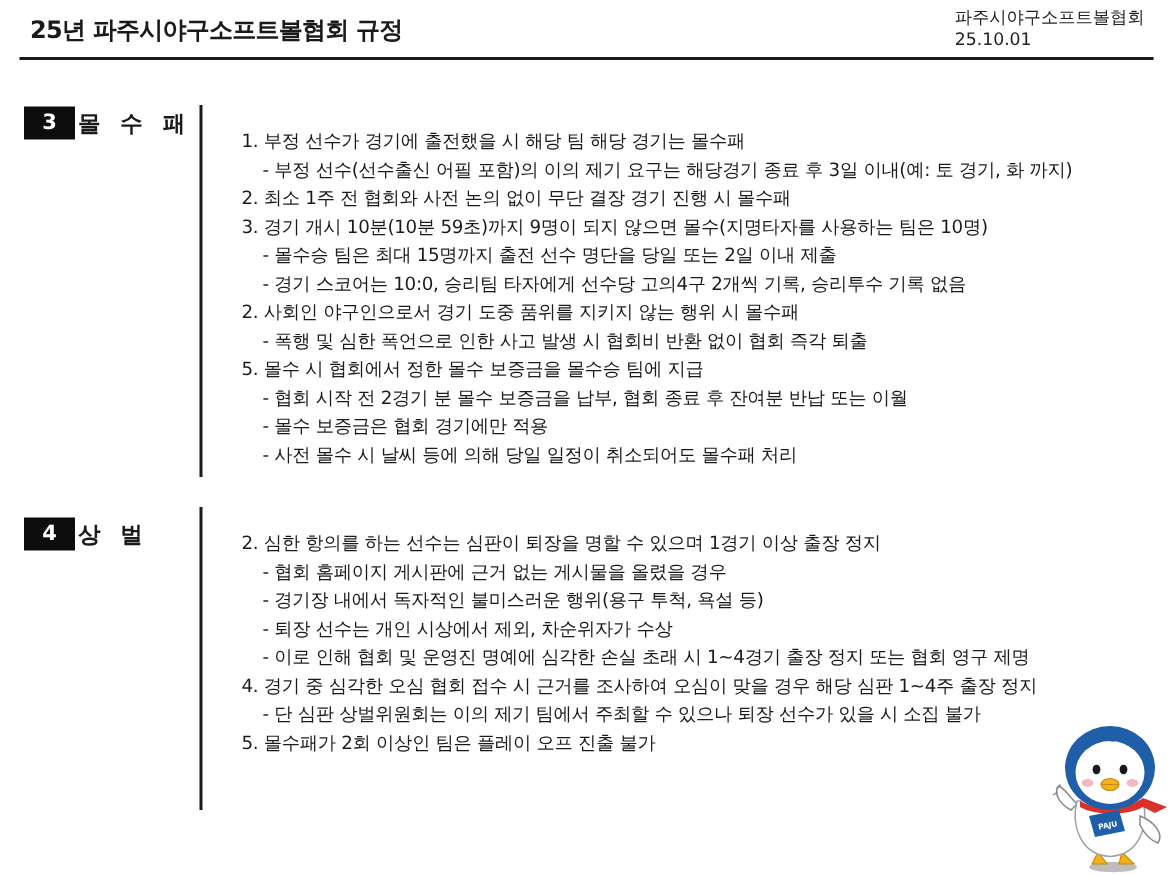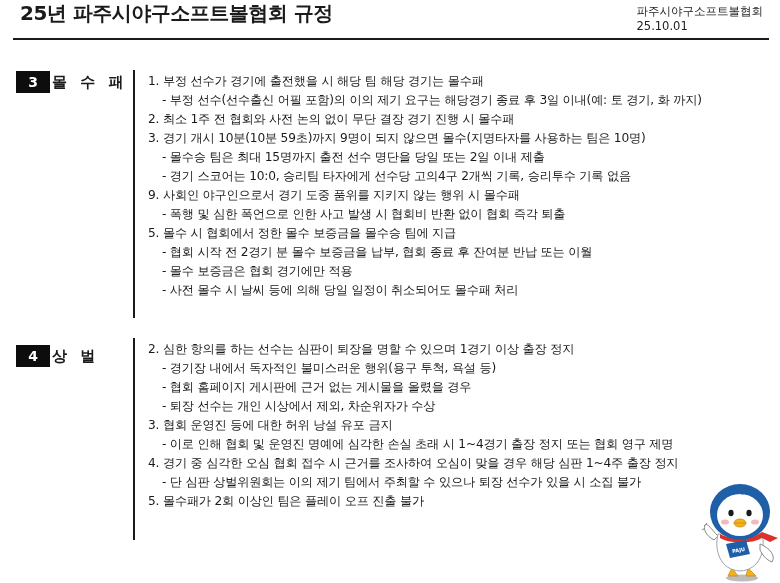"25년 파주시야구소프트볼협회 규정" .header-title { font-size: 20px -> 16px; top: 0 -> 10px }
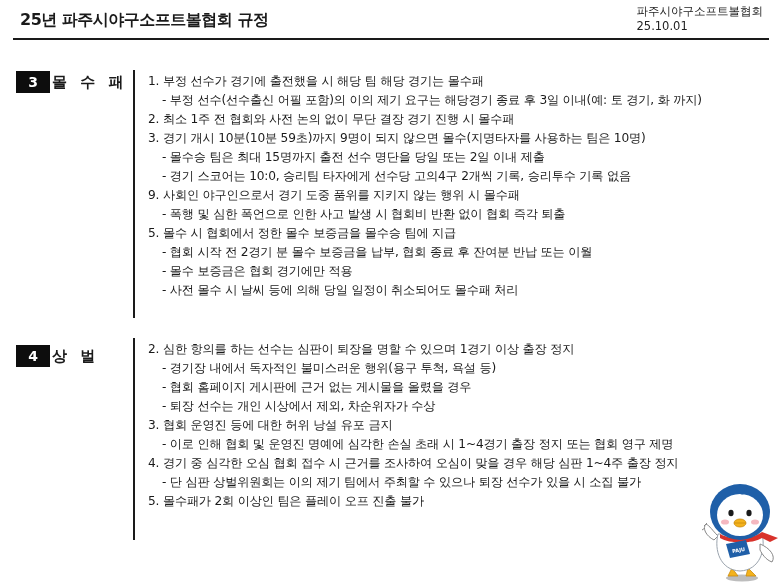"1. 부정 선수가 경기에 출전했을" .rules { margin: 0 -> 13px }
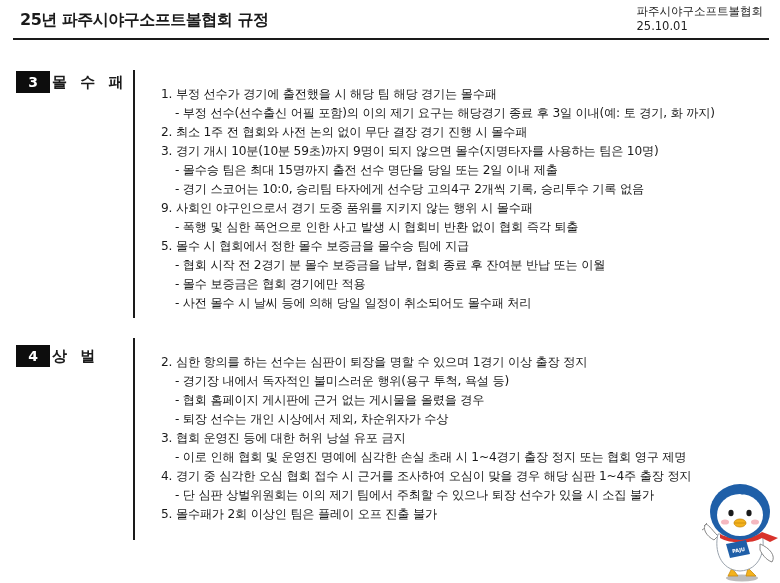"9. 사회인 야구인으로서 경기 도중" li.main-item { text: 9 -> 2 }
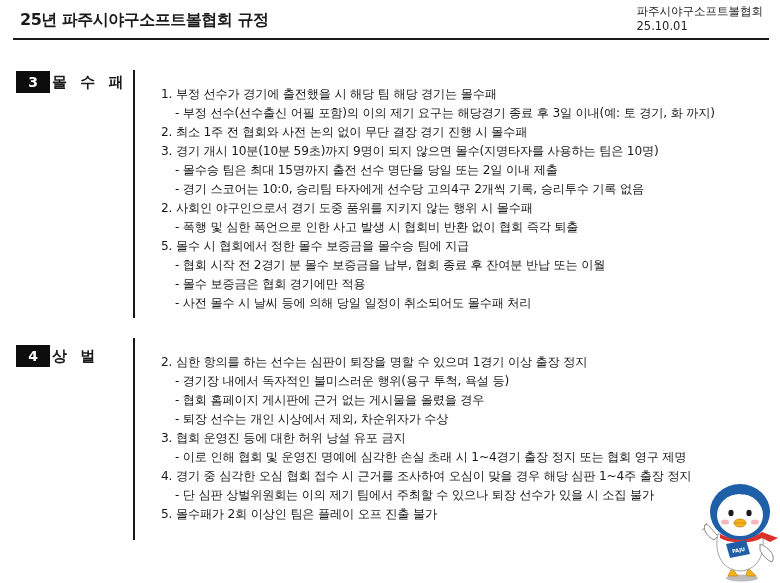"- 경기장 내에서 독자적인 불미스러운" li.sub-item { order: before "- 협회 홈페이지 게시판에 근거" -> after "- 협회 홈페이지 게시판에 근거" }
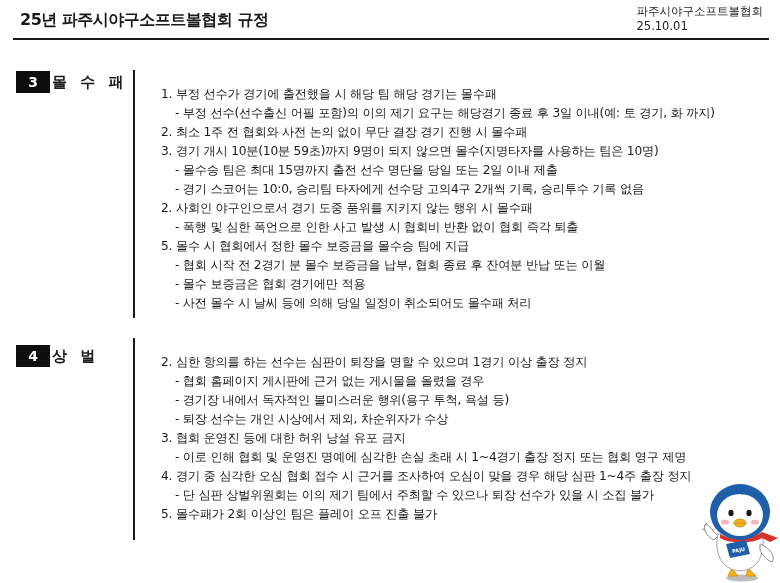"3. 협회 운영진 등에 대한" li.main-item { html: <li>3. 협회 운영진 등에 대한 허위 낭설 유포 금지</li> -> none }
